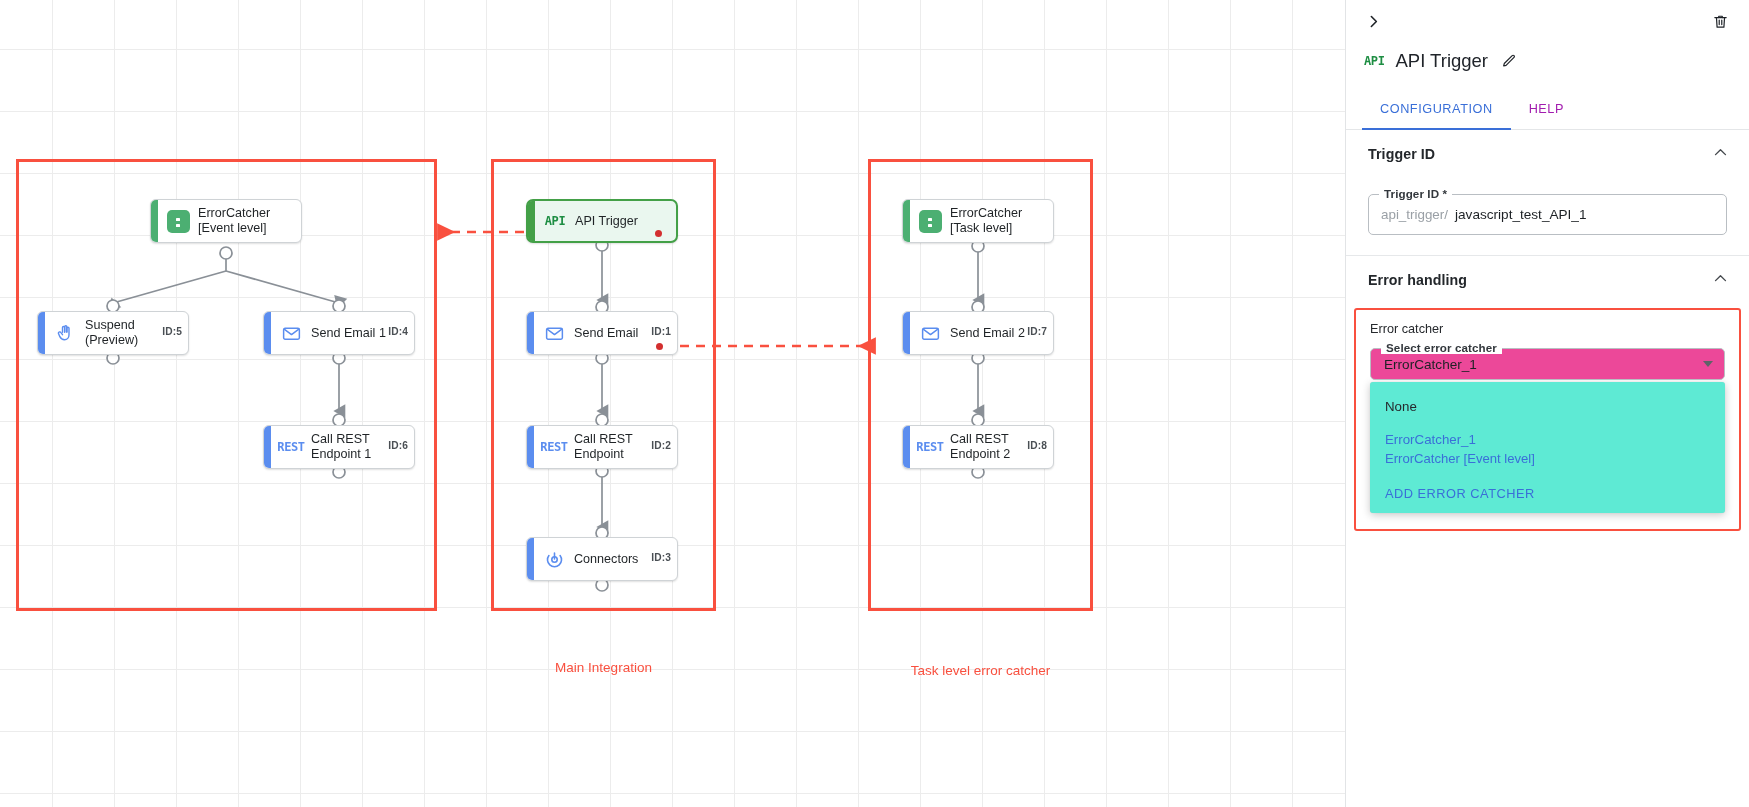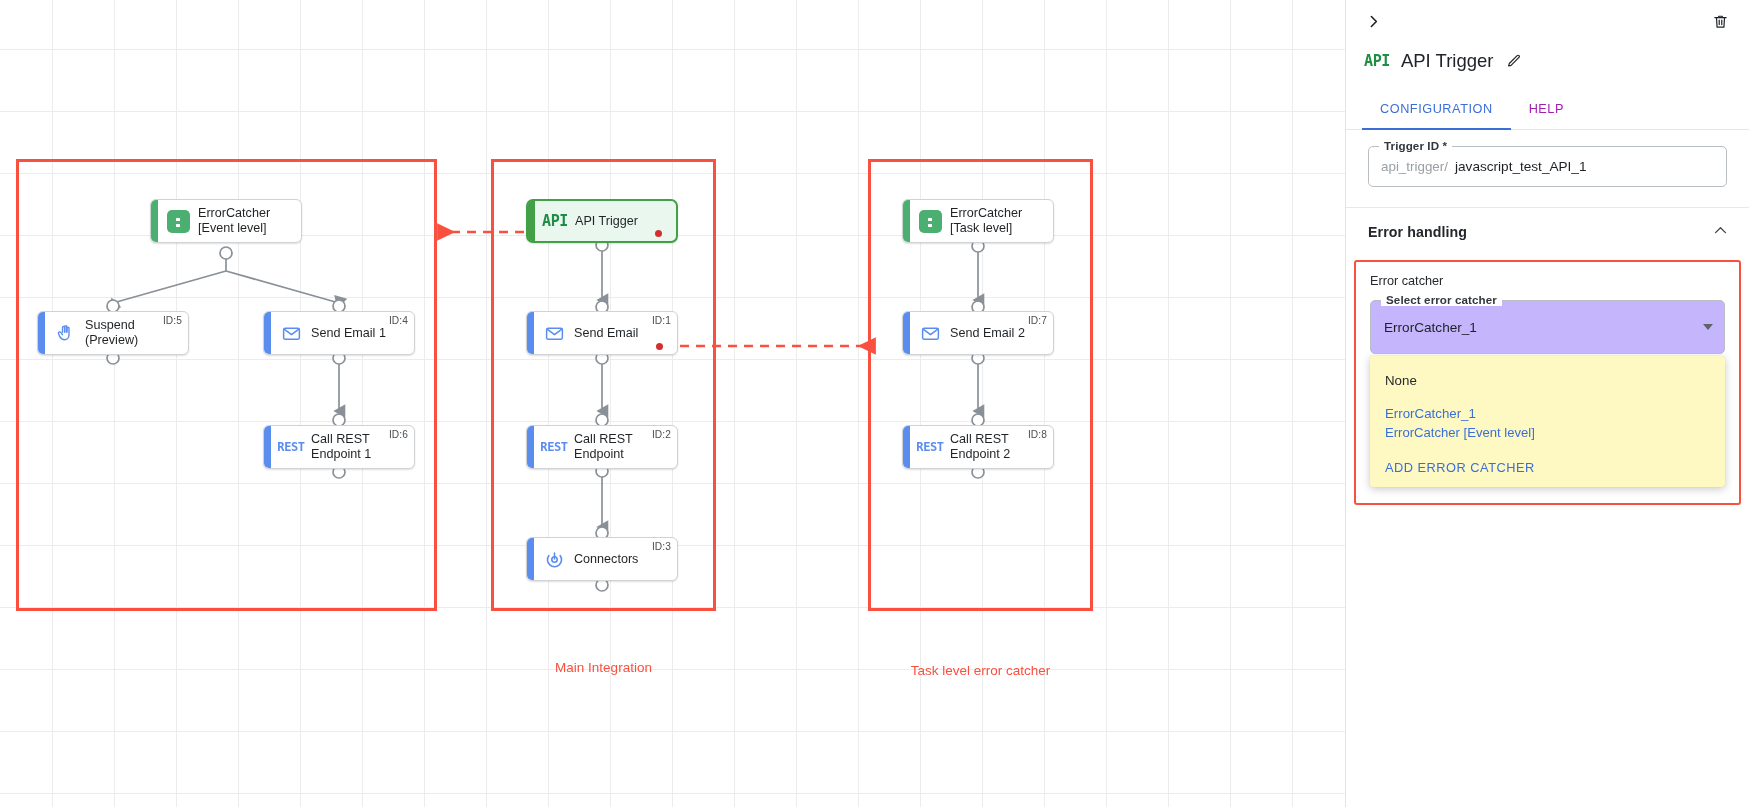"API" .api-ico { font-size: 15px -> 12px }
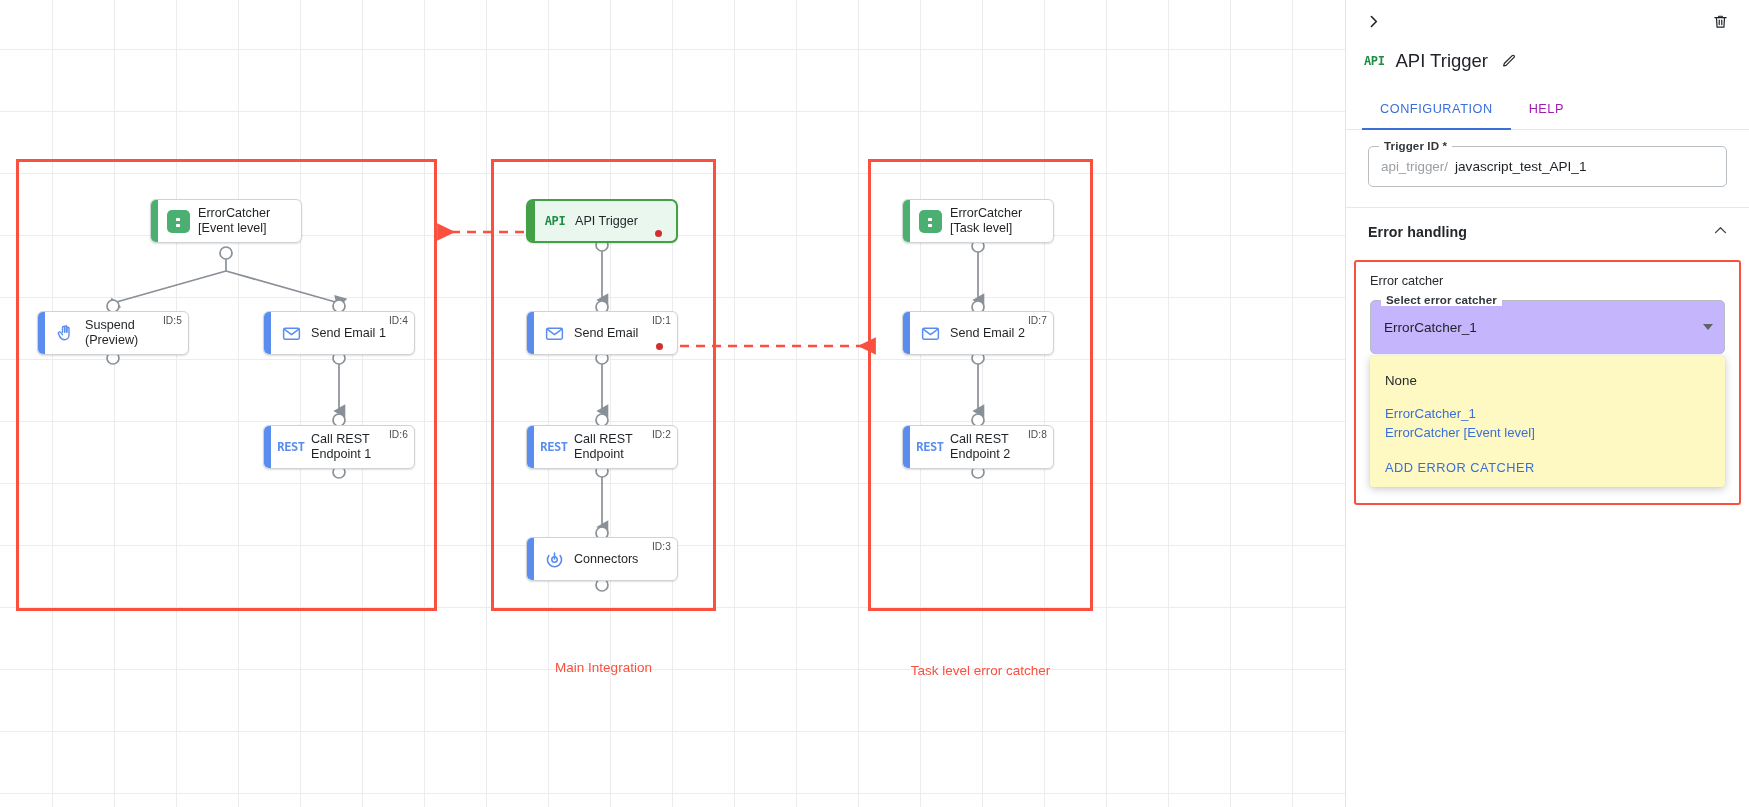"Trigger ID" div.sect-head { html: none -> <div> <span>Trigger ID</span> <span> <svg> <path></path> </svg> </span> </div> }
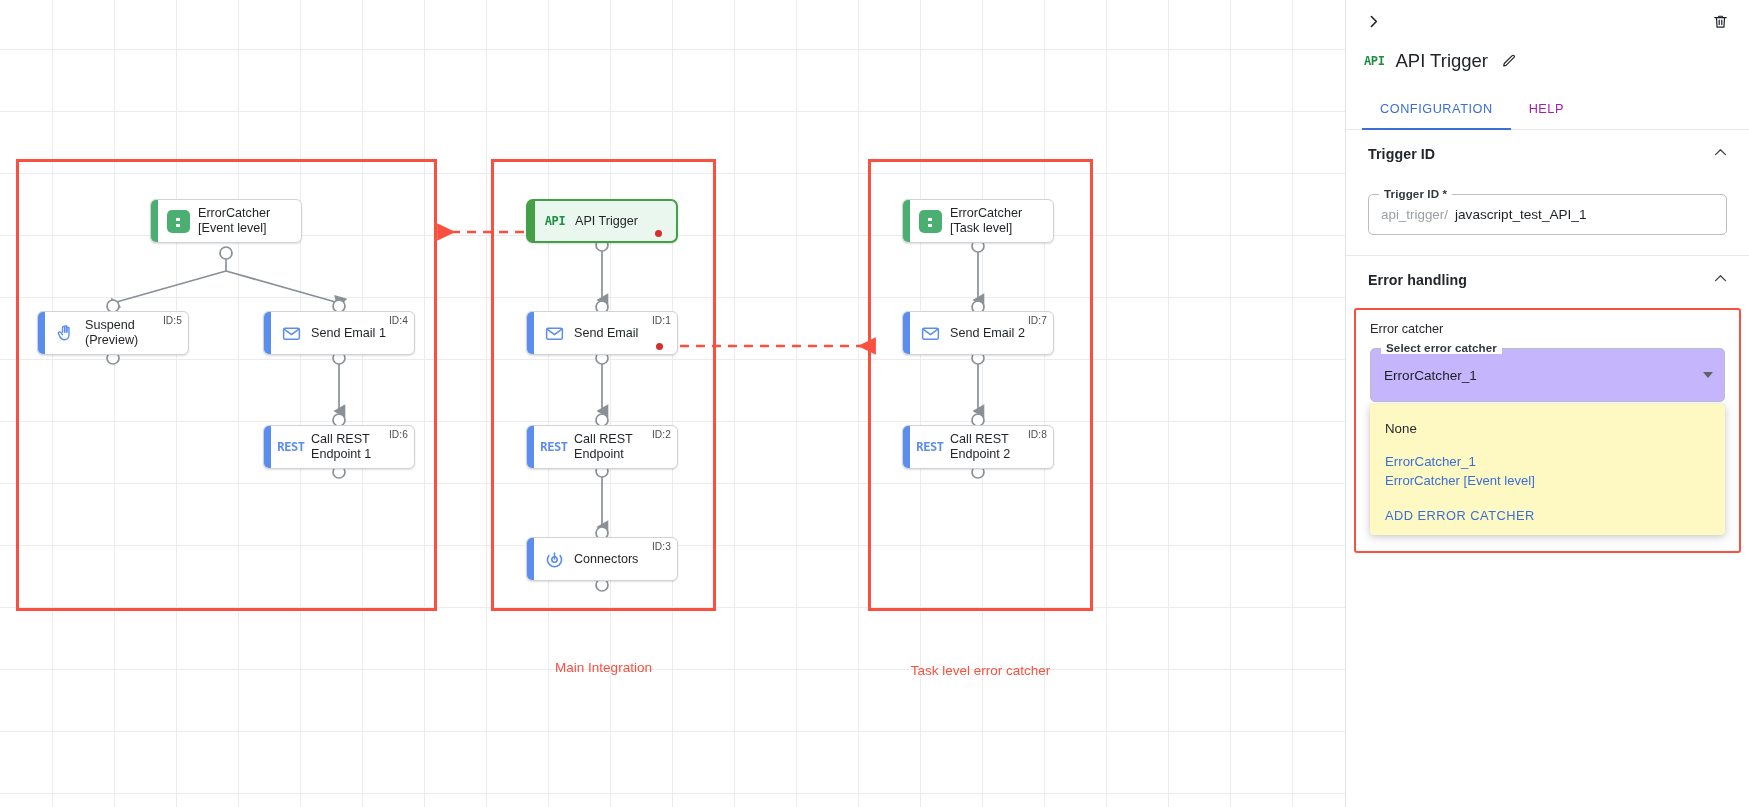"ID:5" .node .idbadge { font-weight: none -> bold; top: 3px -> 14px }
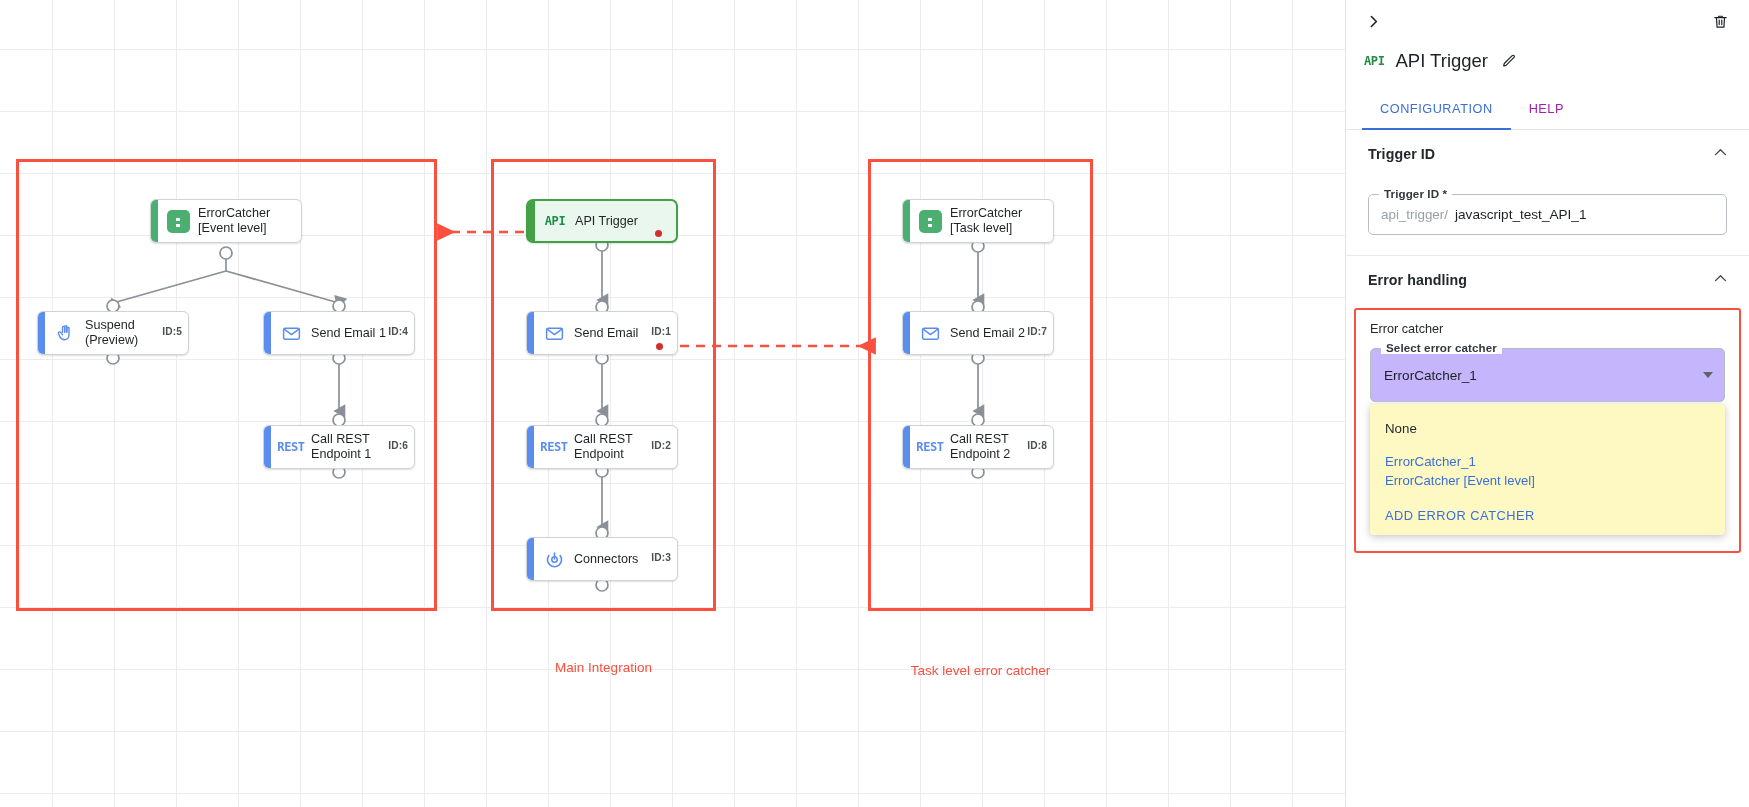"Select error catcher" .select-ctl { background: #c4b5fd -> #ec4899; height: 54px -> 32px }
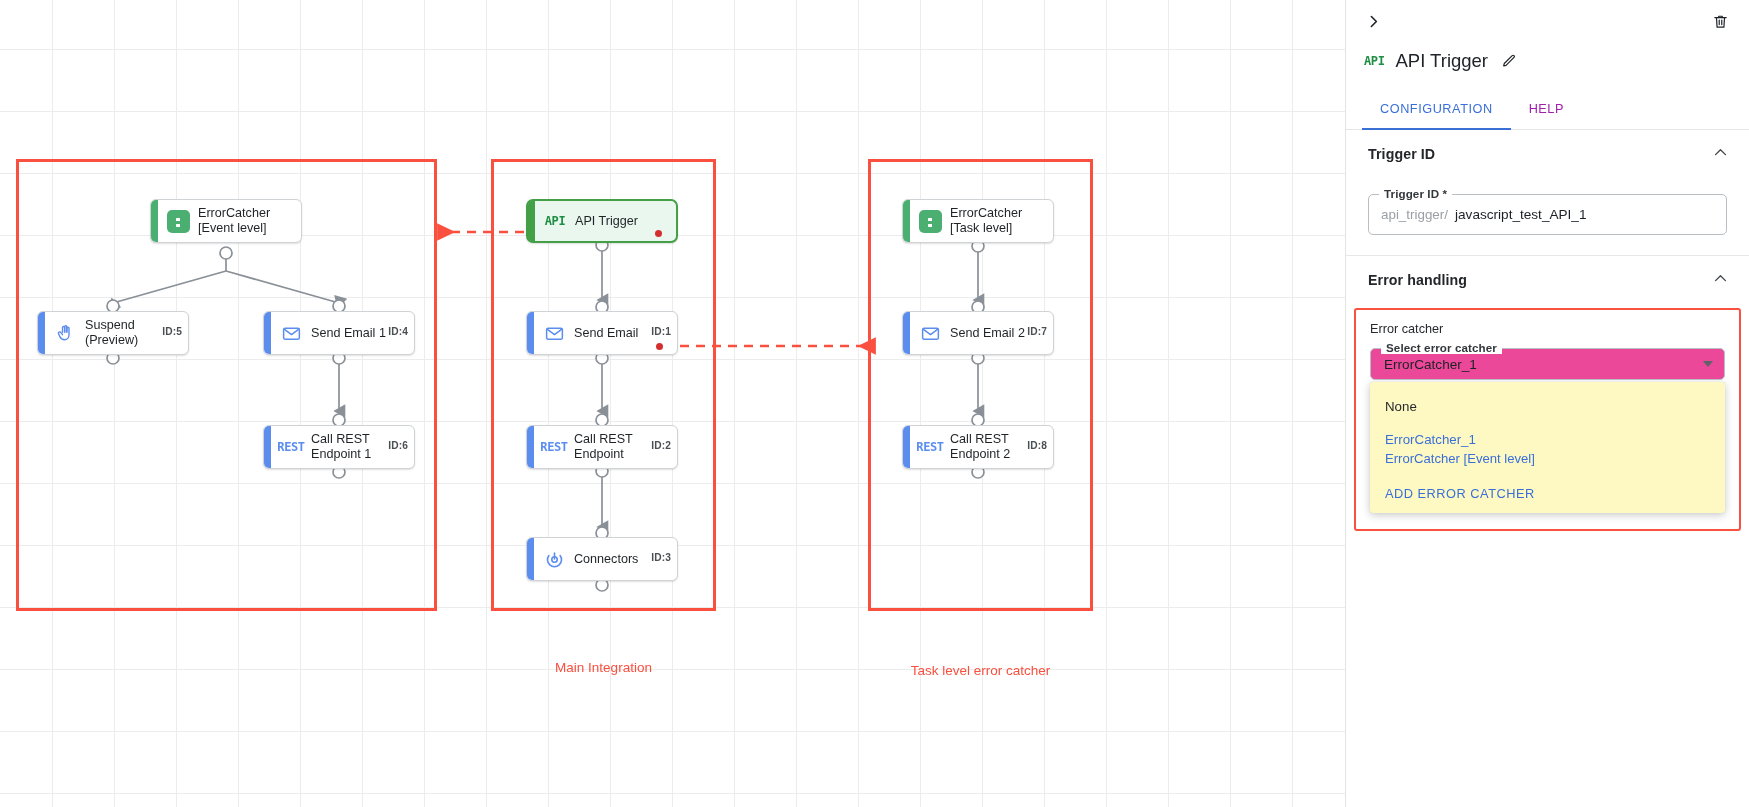"None" .menu { background: #fef9c3 -> #5eead4 }
